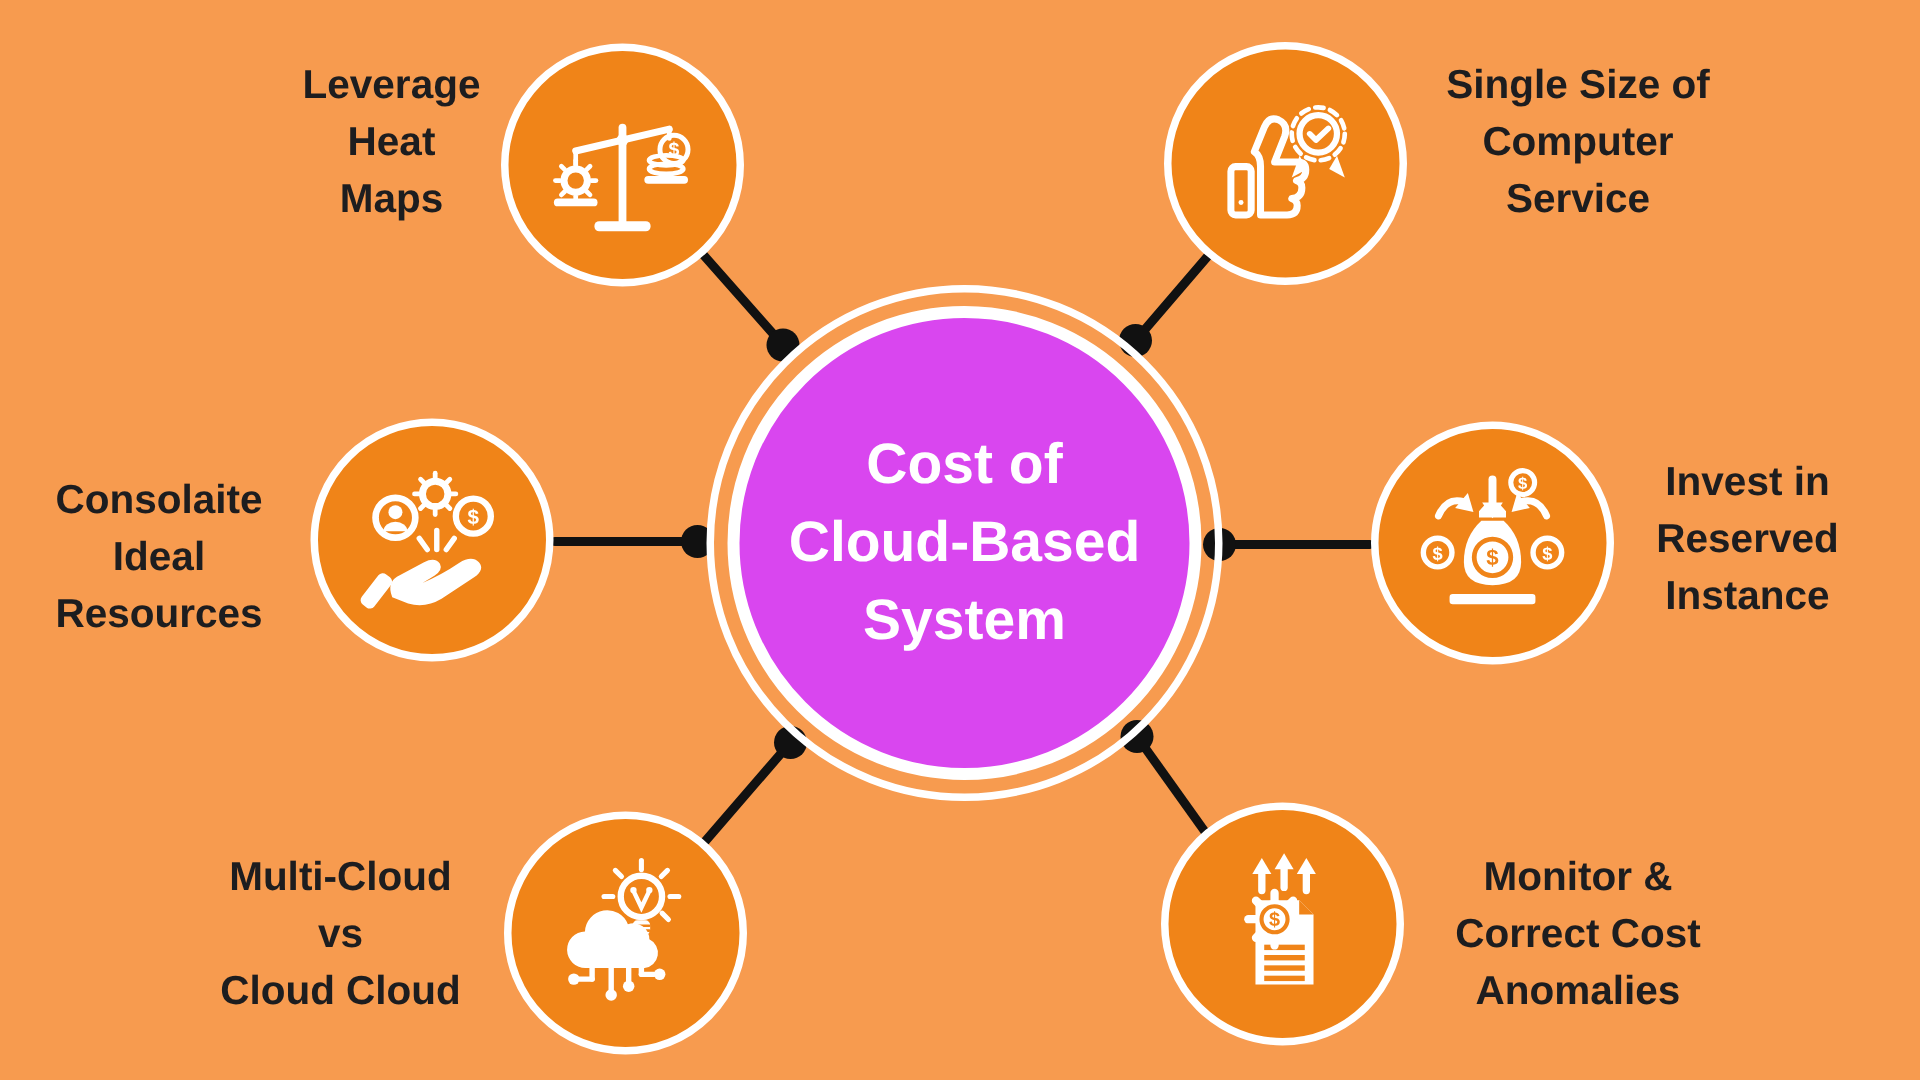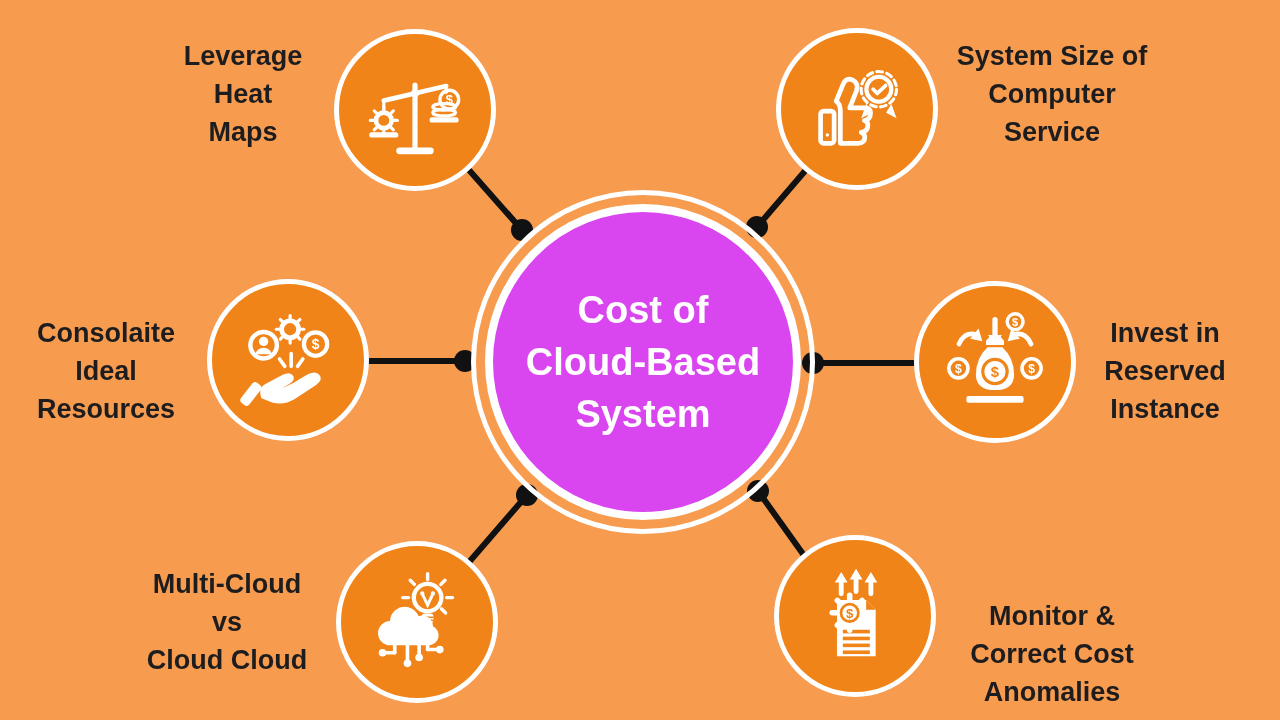"Leverage" .l-tl { left: 113px -> 131px }
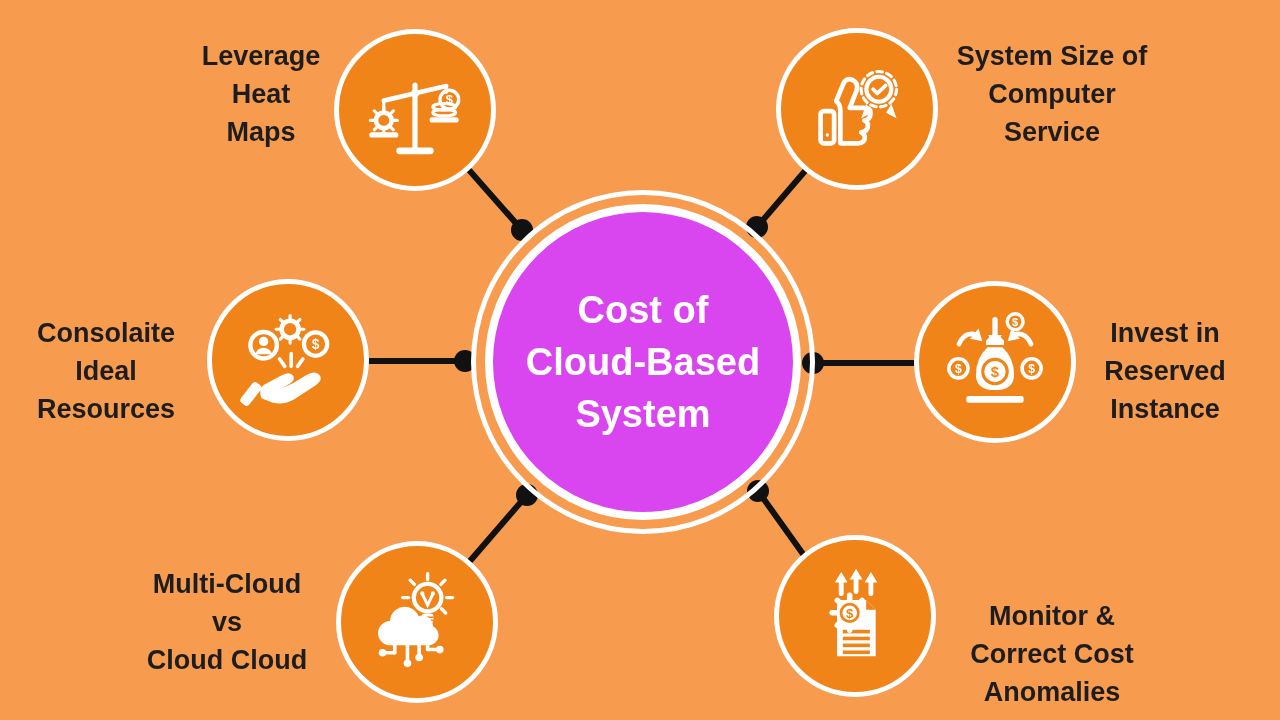"System Size of" div.label { text: System -> Single }
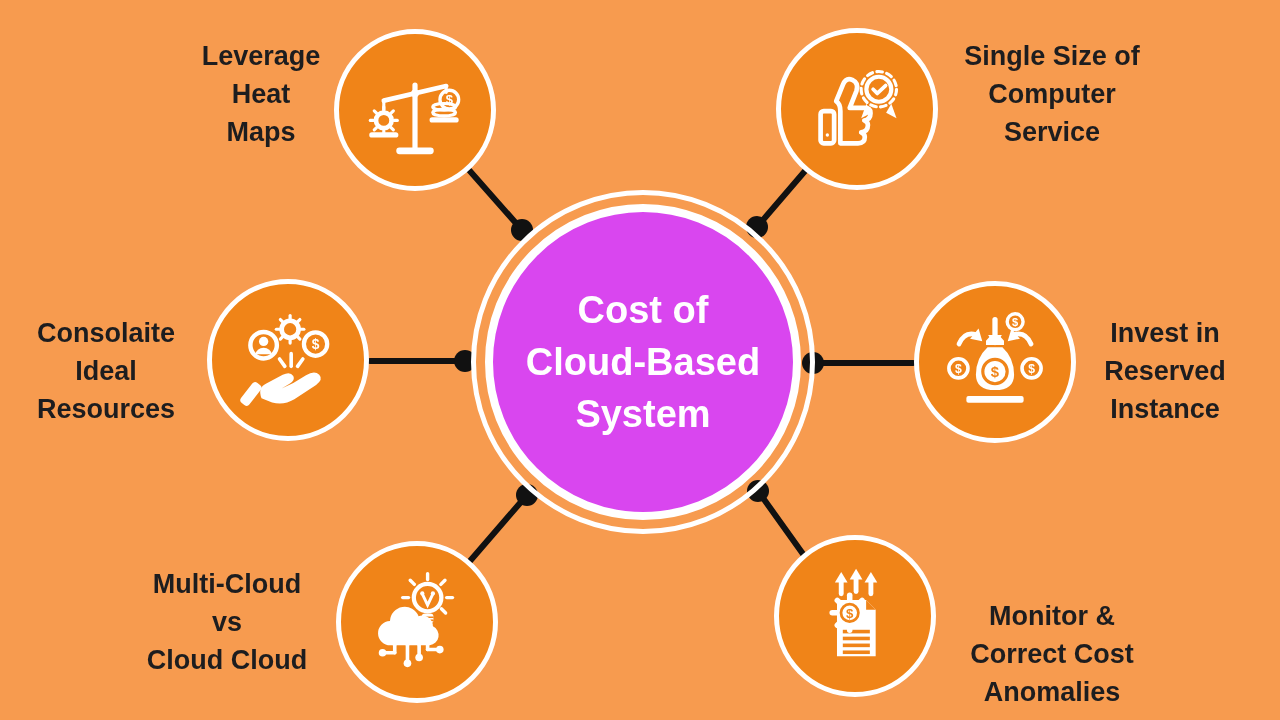"Invest in" .l-mr { top: 314px -> 302px }
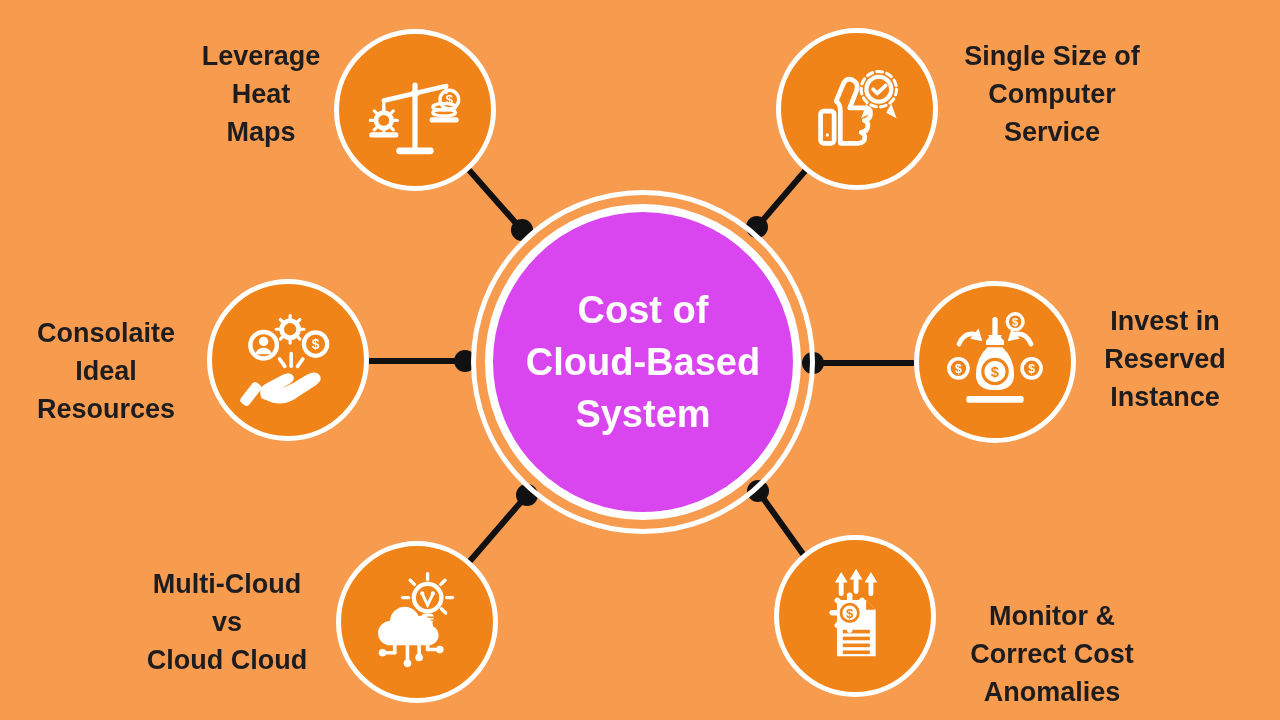"Monitor &" .l-br { margin-top: 32px -> none }
